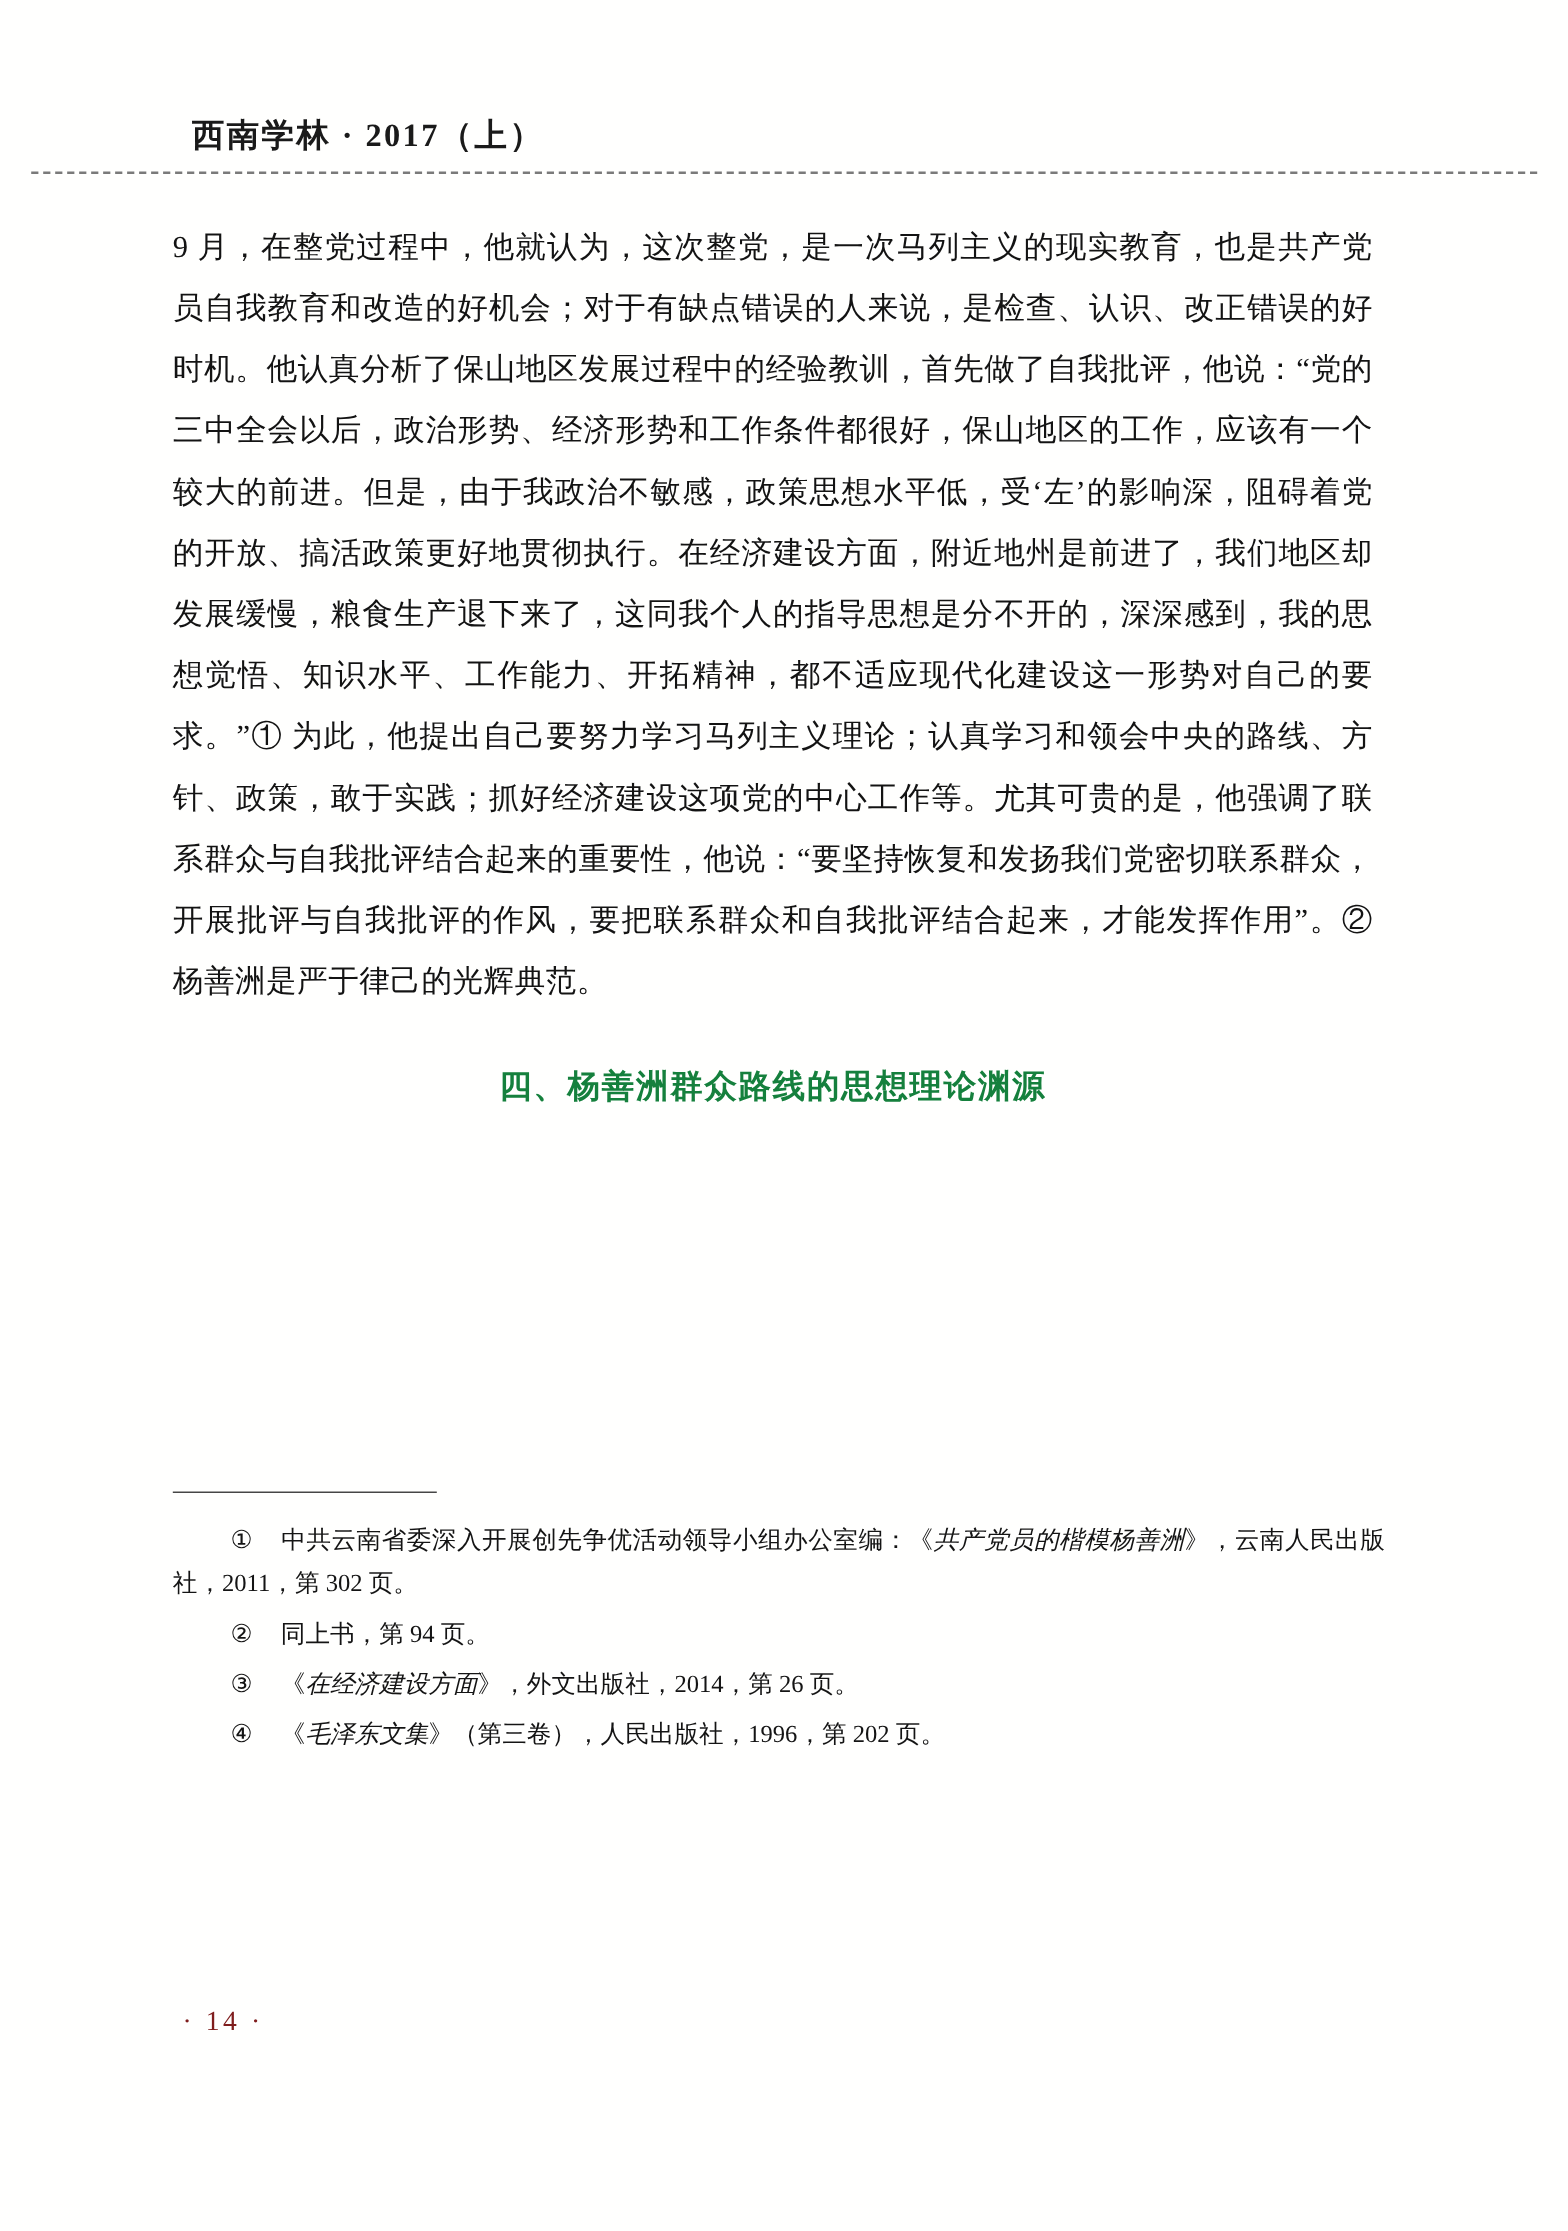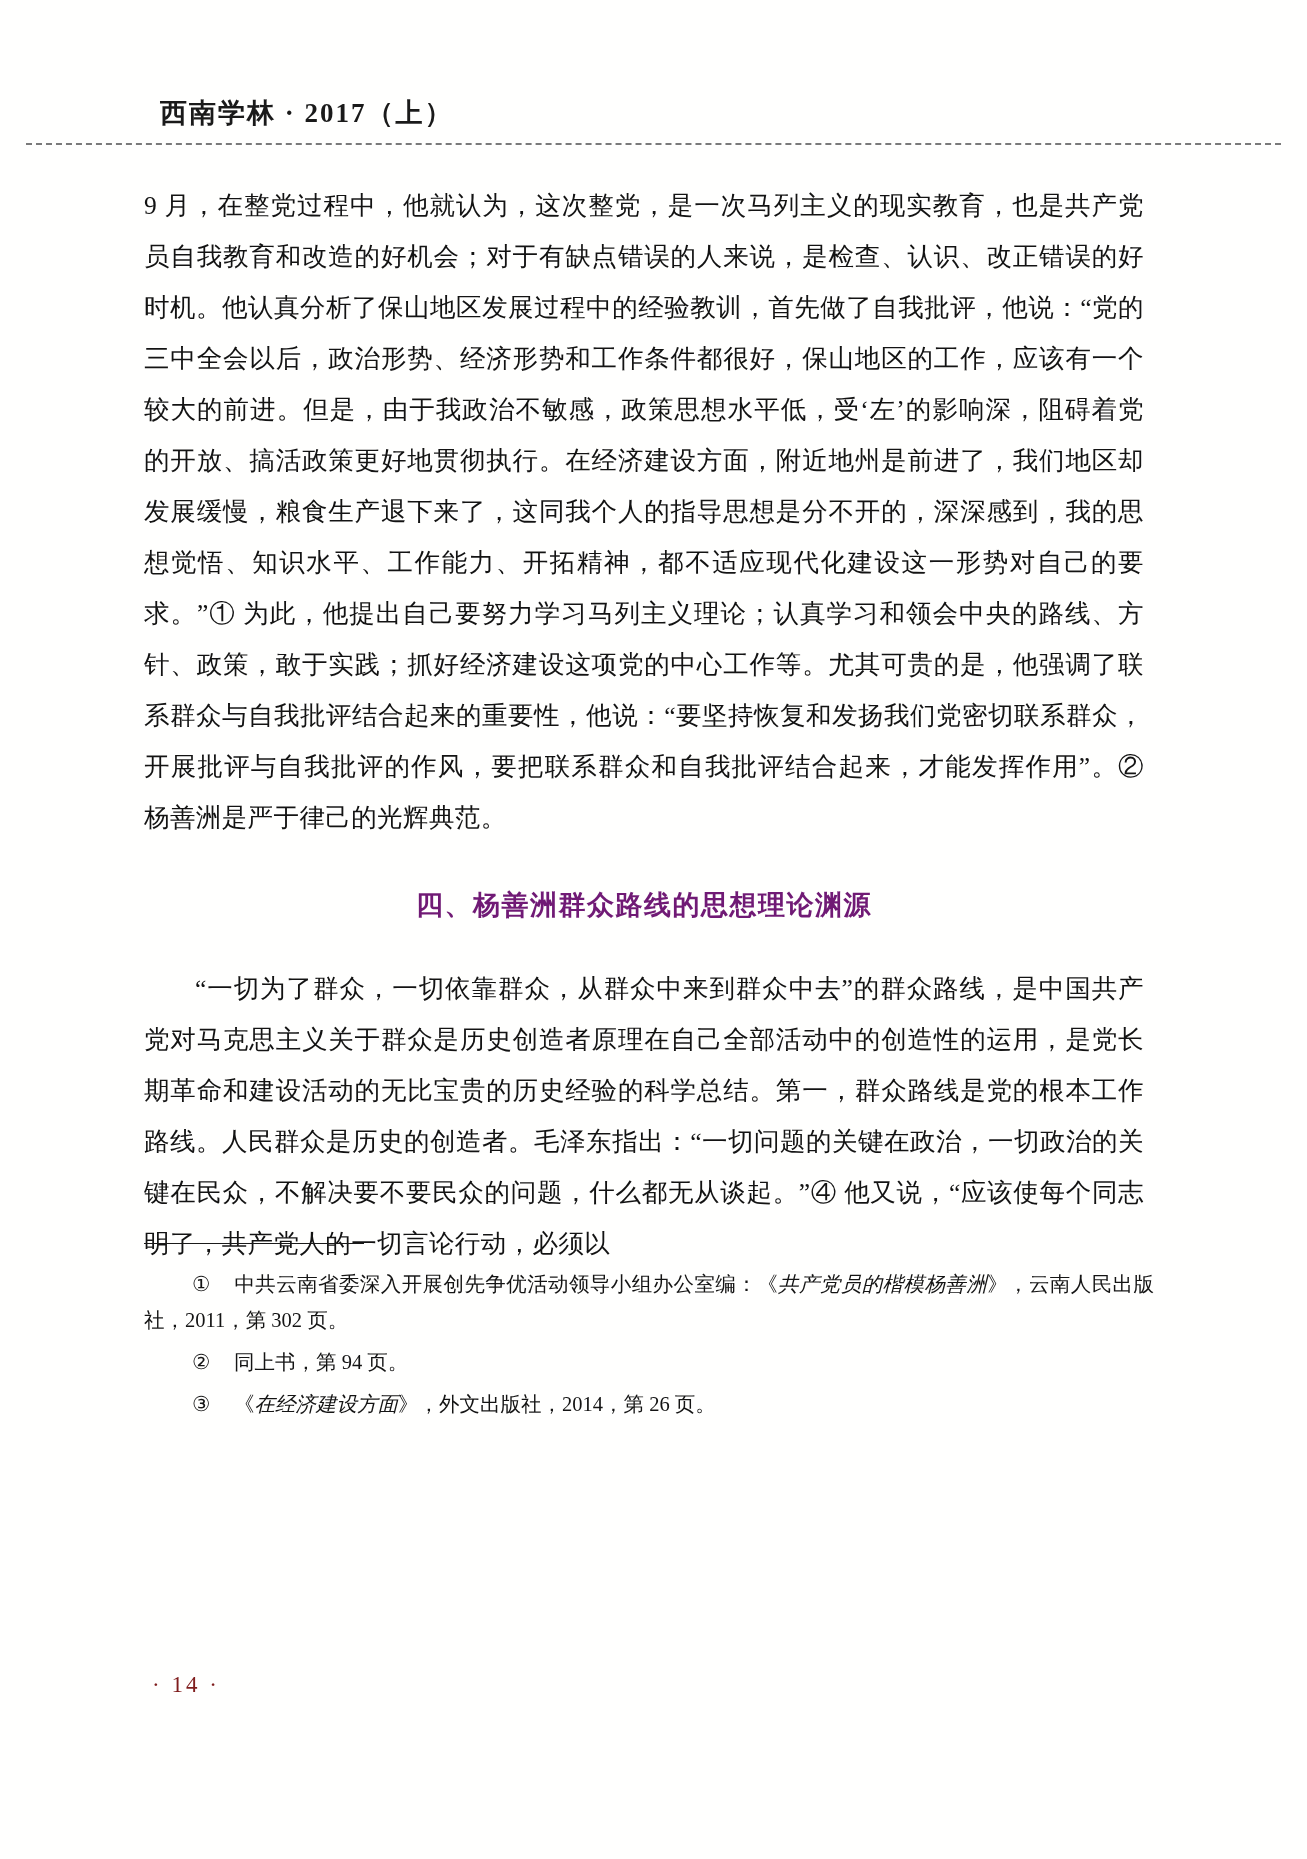"四、杨善洲群众路线的思想理论渊源" h2.section-title { color: #701a75 -> #15803d }
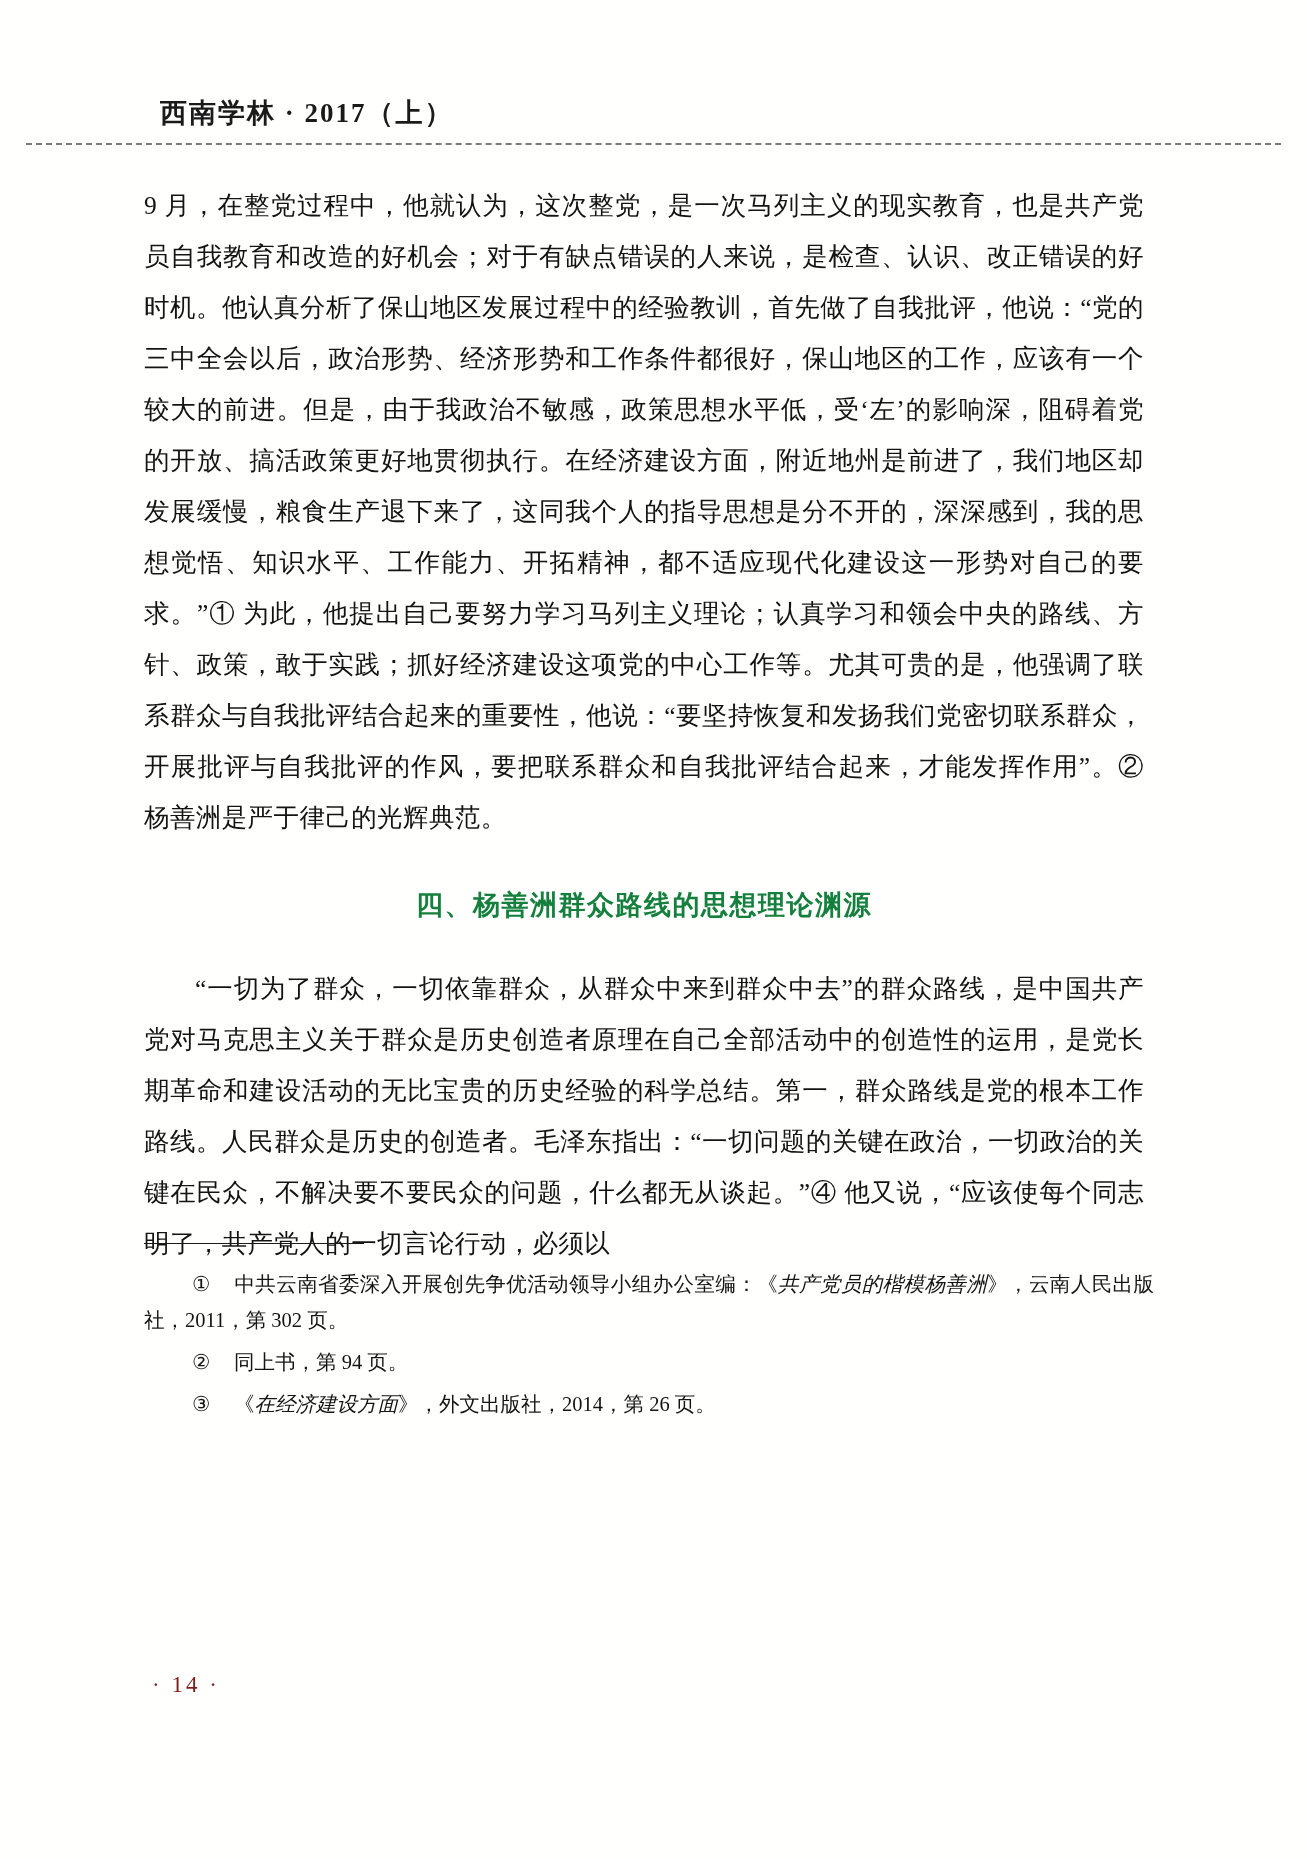"“一切为了群众，一切依靠群众，从群众中来到群众中去”的群众路线，是中国共产党对马" p.body-para { html: <p>“一切为了群众，一切依靠群众，从群众中来到群众中去”的群众路线，是中国共产党对马克思主义关于群众是历史创造者原理在自己全部活动中的创造性的运用，是党长期革命和建设活动的无比宝贵的历史经验的科学总结。第一，群众路线是党的根本工作路线。人民群众是历史的创造者。毛泽东指出：“一切问题的关键在政治，一切政治的关键在民众，不解决要不要民众的问题，什么都无从谈起。”④ 他又说，“应该使每个同志明了，共产党人的一切言论行动，必须以</p> -> none }
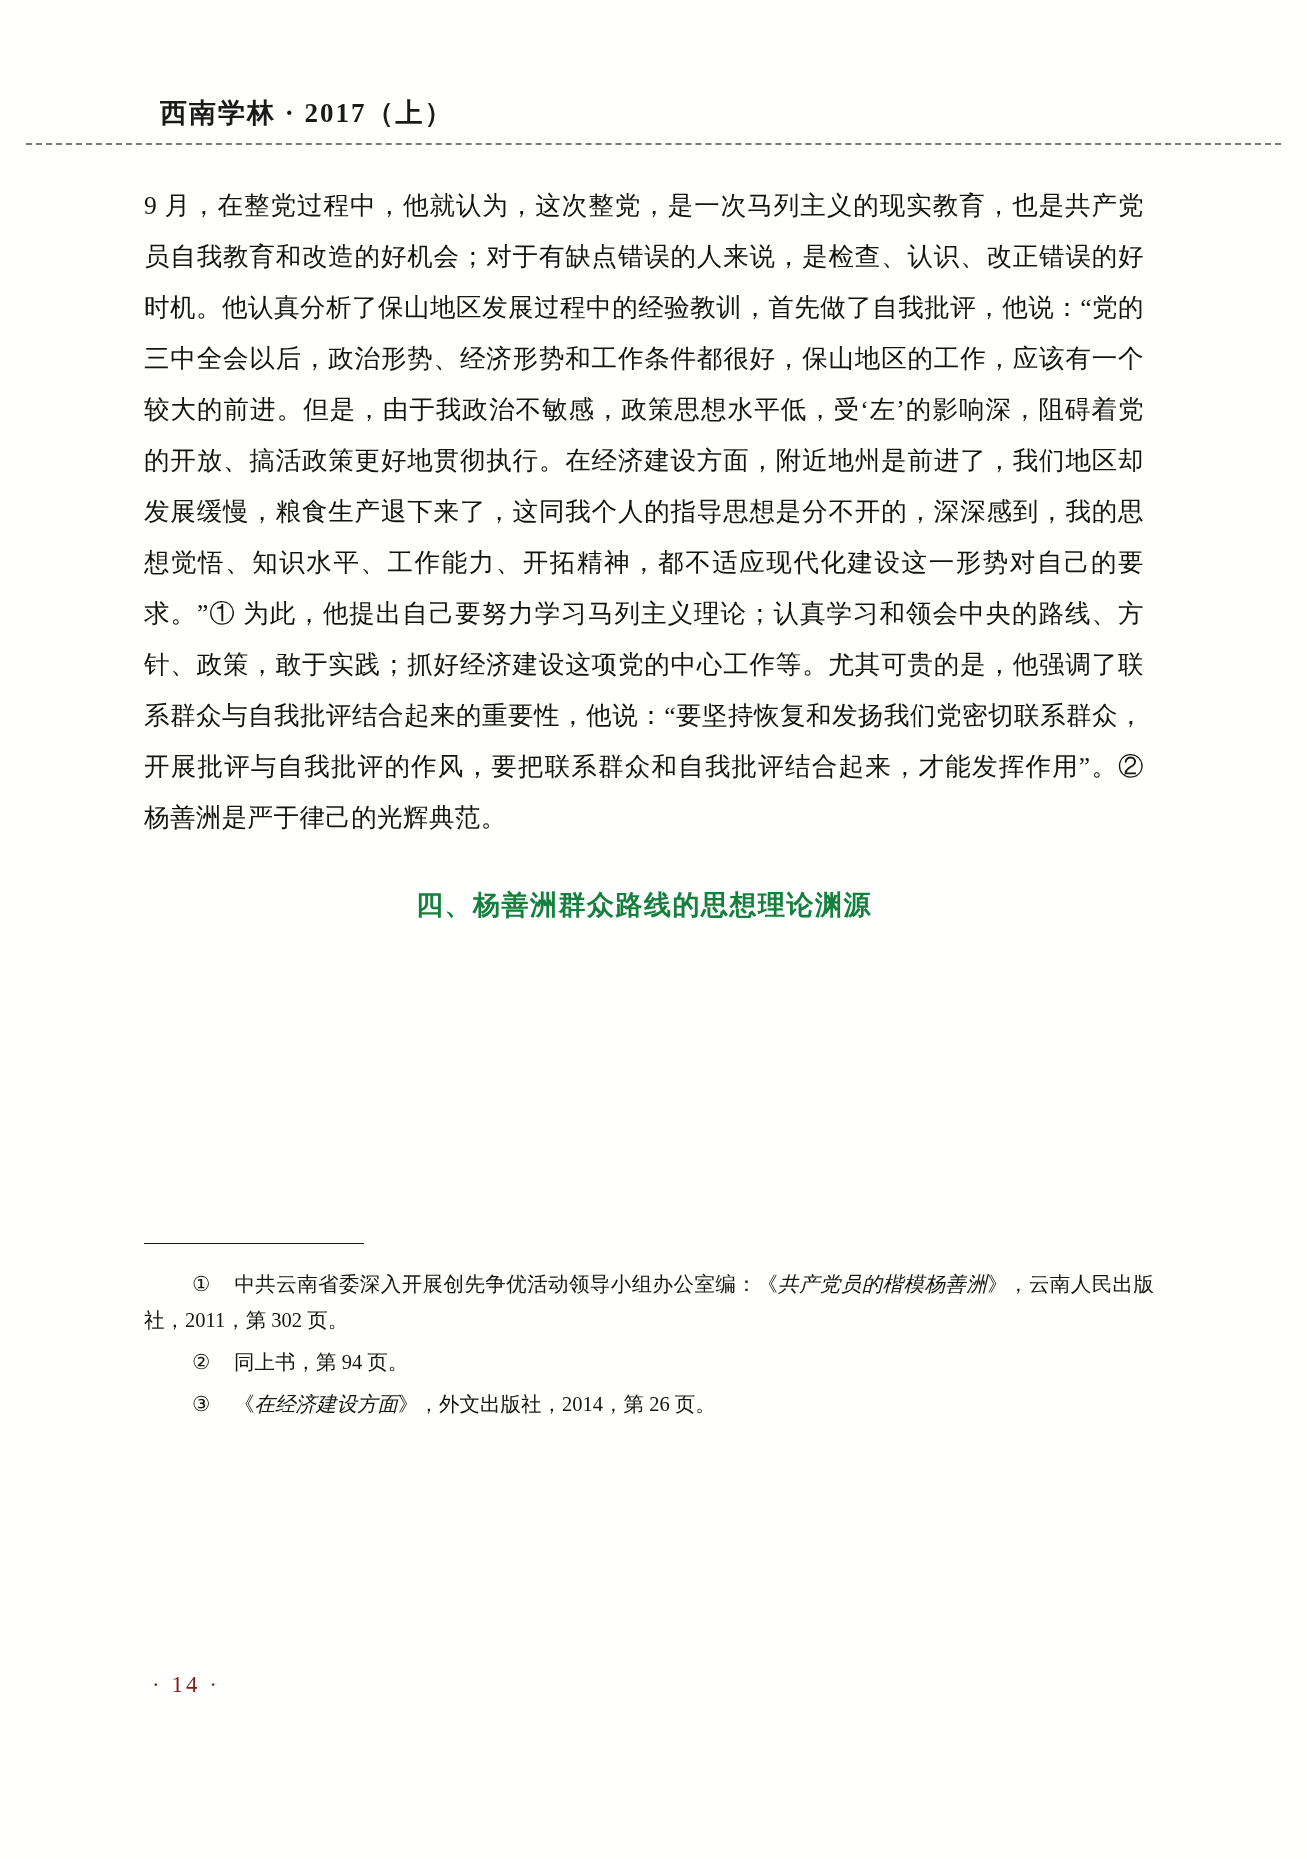"④ 《毛泽东文集》（第三卷），人民出版社，1996，第 202 页。" p.footnote { html: none -> <p> <span></span><span>④</span><span>《</span><span>毛泽东文集</span><span>》（第三卷），人民出版社，1996，第 202 页。</span> </p> }
